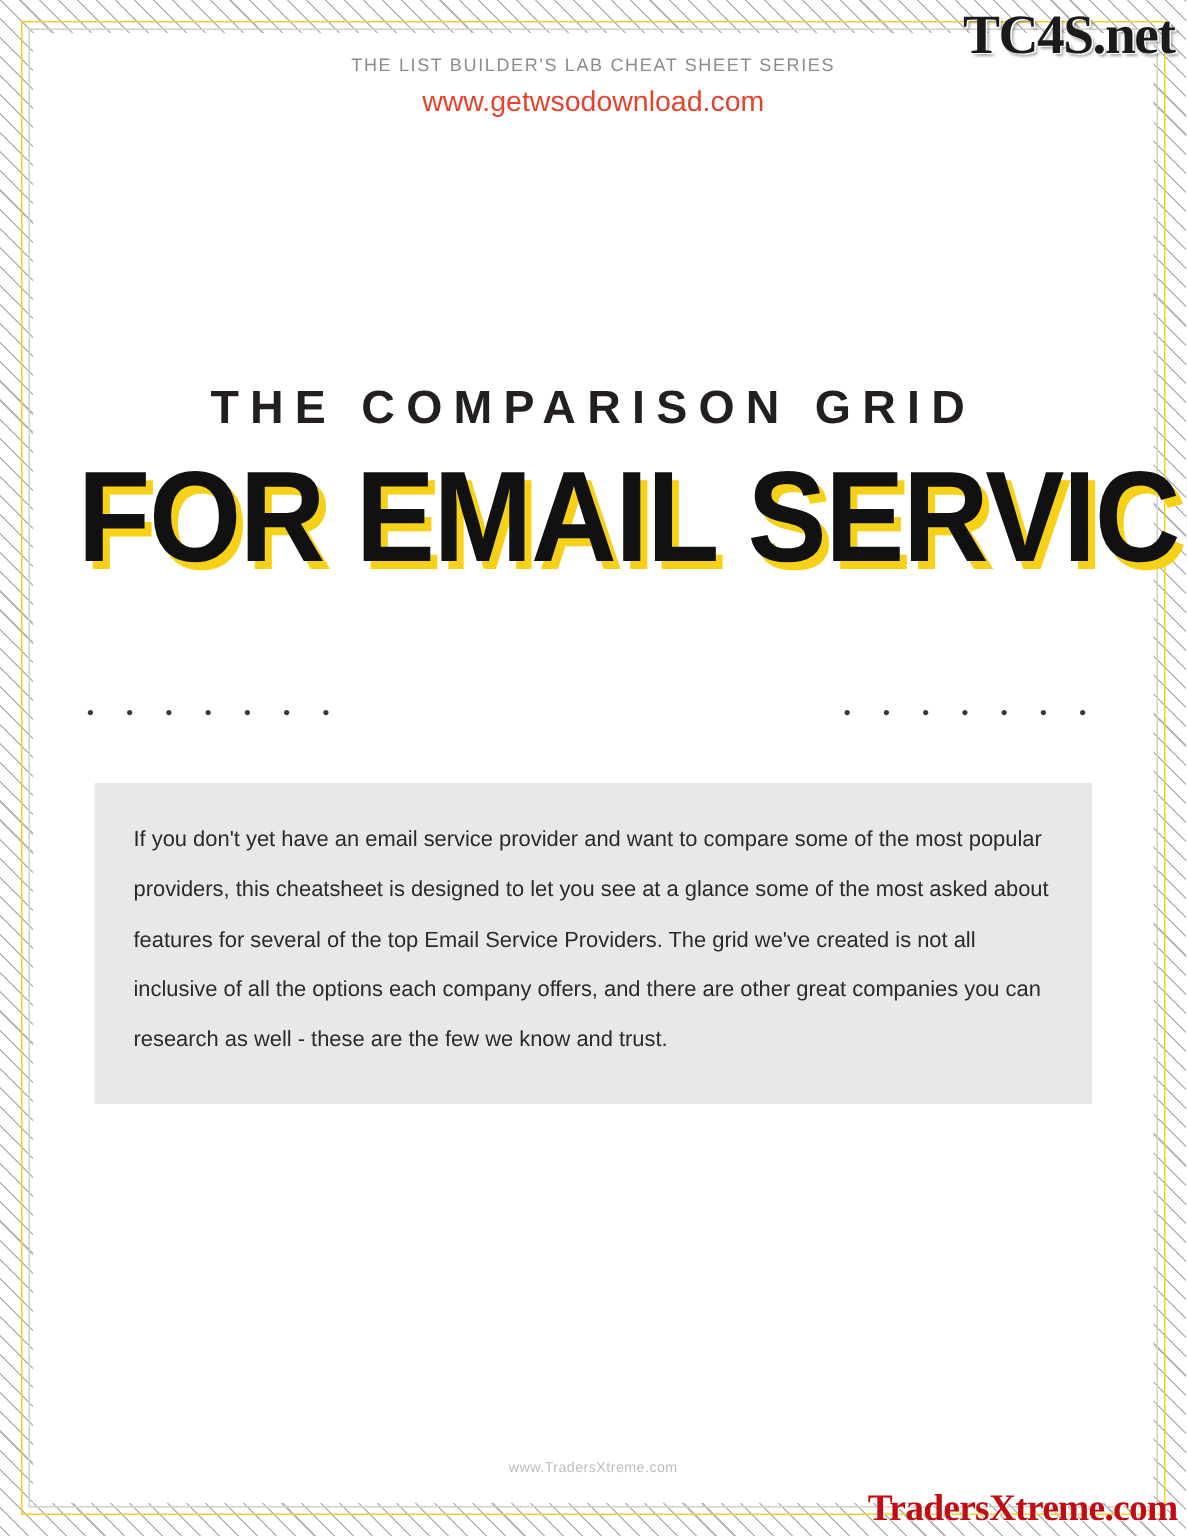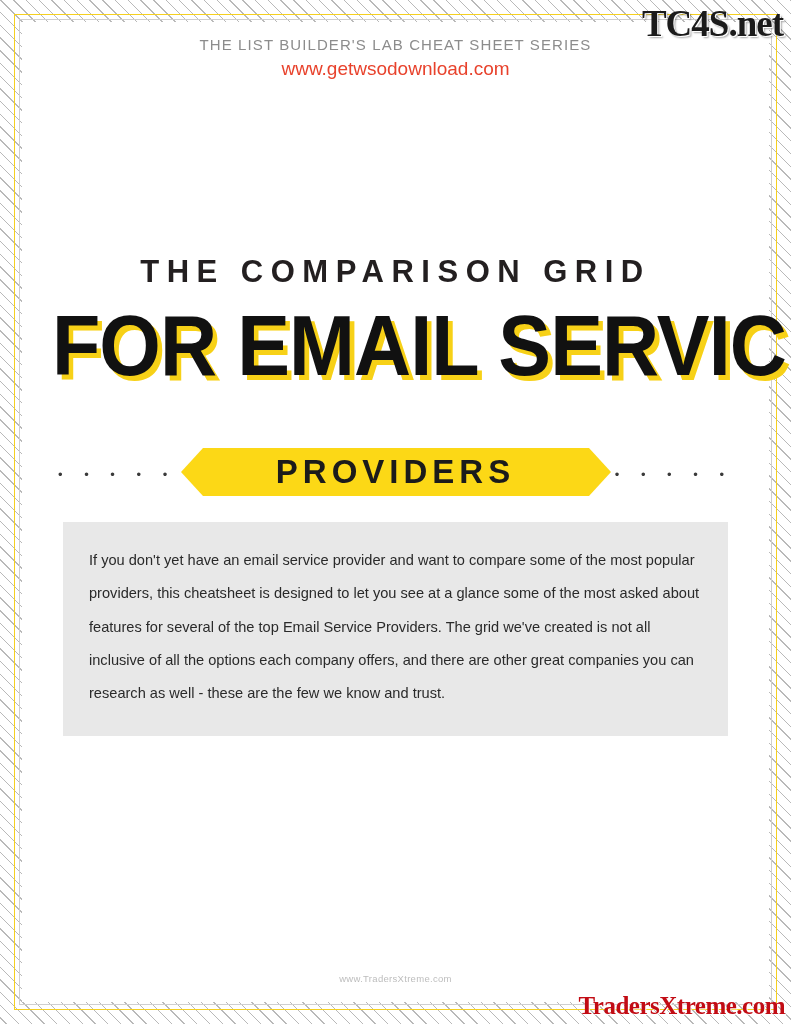"THE LIST BUILDER'S LAB CHEAT" .series-line { font-size: 15px -> 12px }
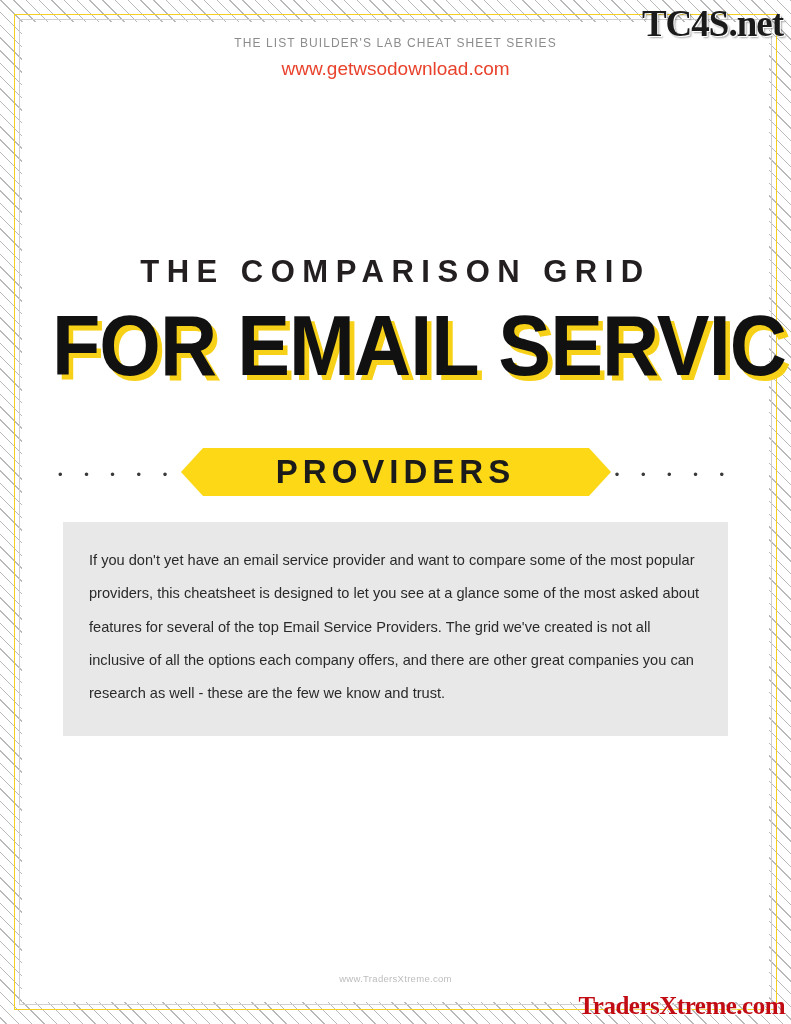"PROVIDERS" div.banner { html: <div> <span>PROVIDERS</span> </div> -> none }
